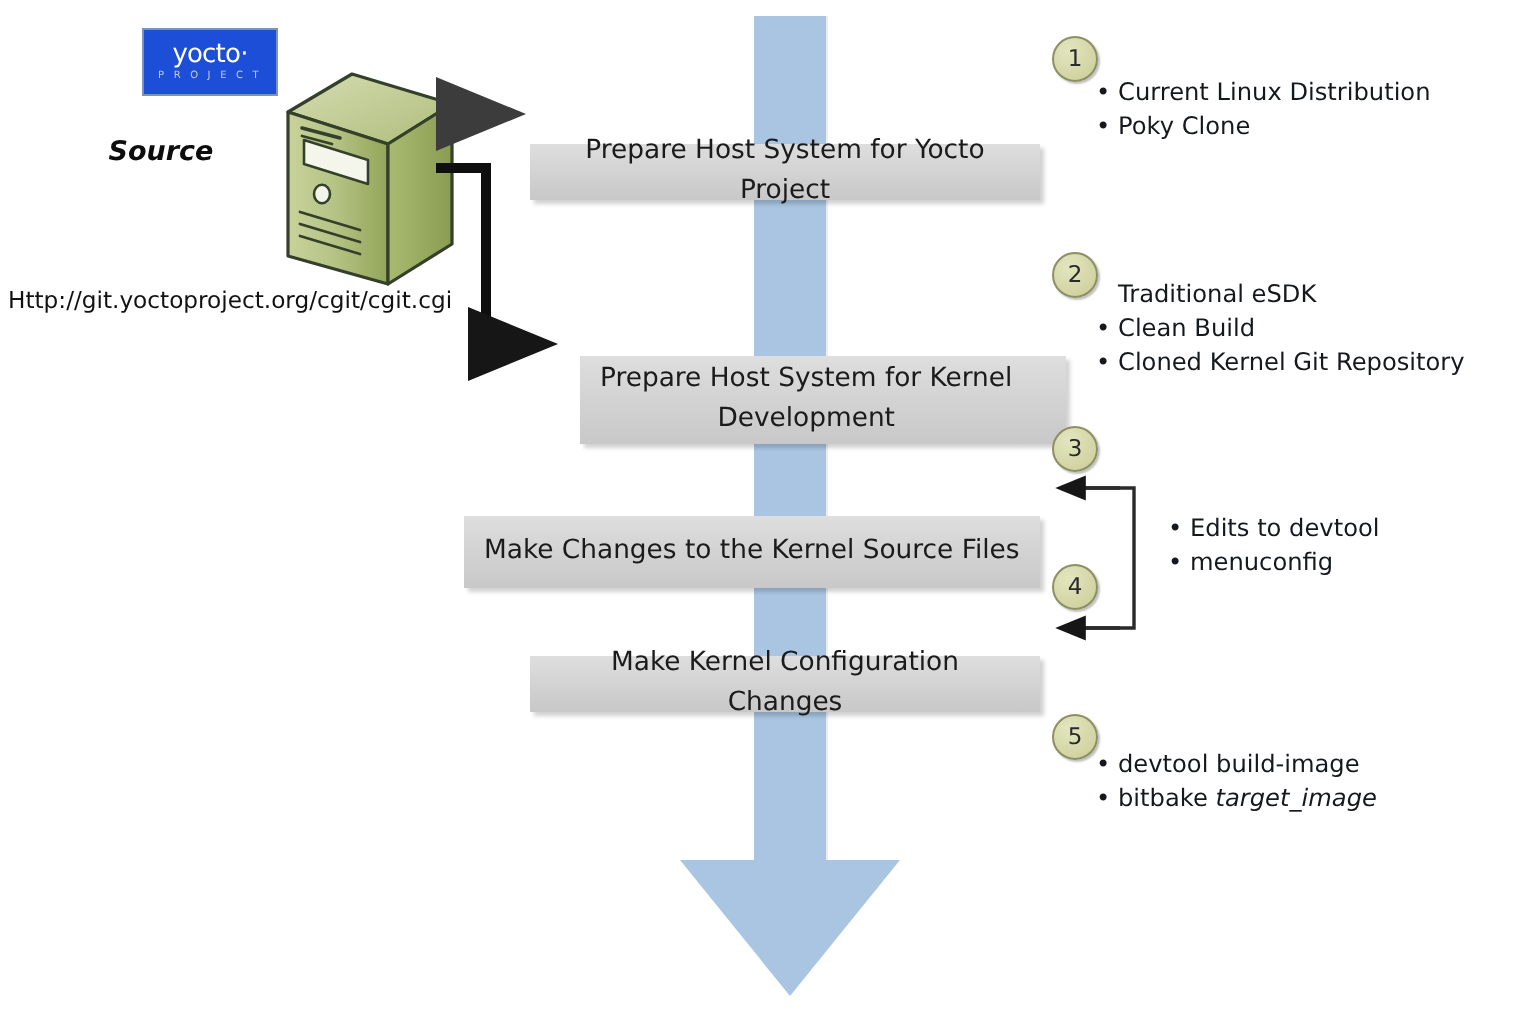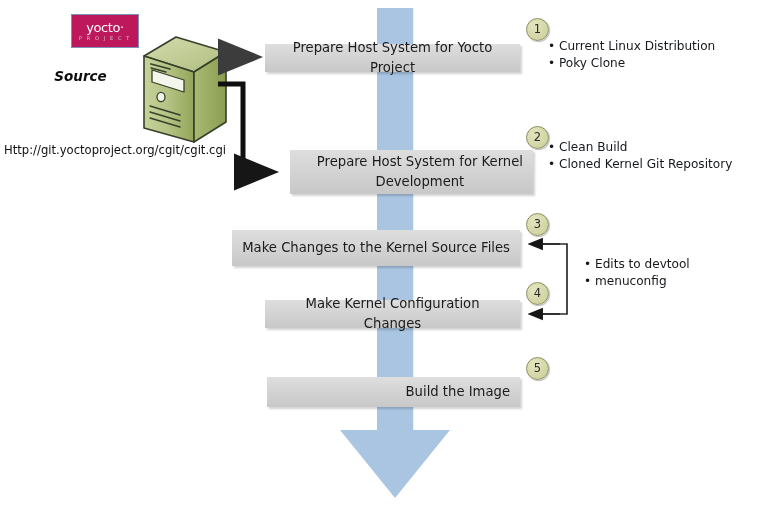"yocto·" #logo { background: #be185d -> #1d4ed8 }
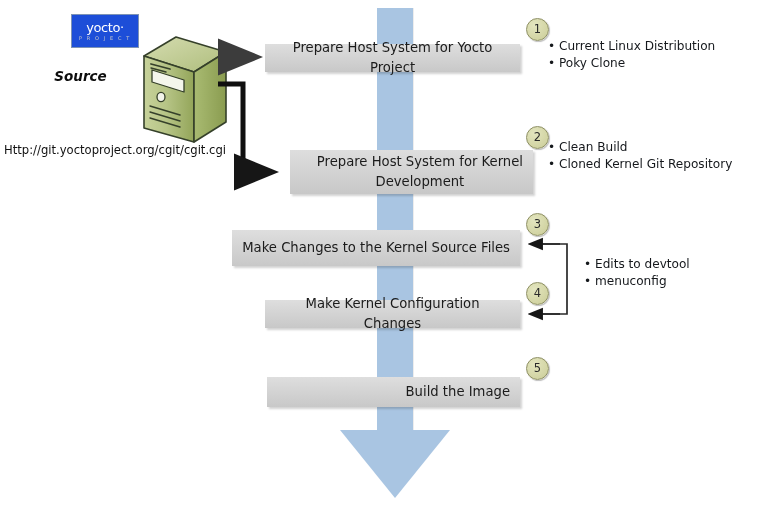"Prepare Host System for Yocto" .box { justify-content: flex-end -> flex-start; margin-top: none -> 28px }
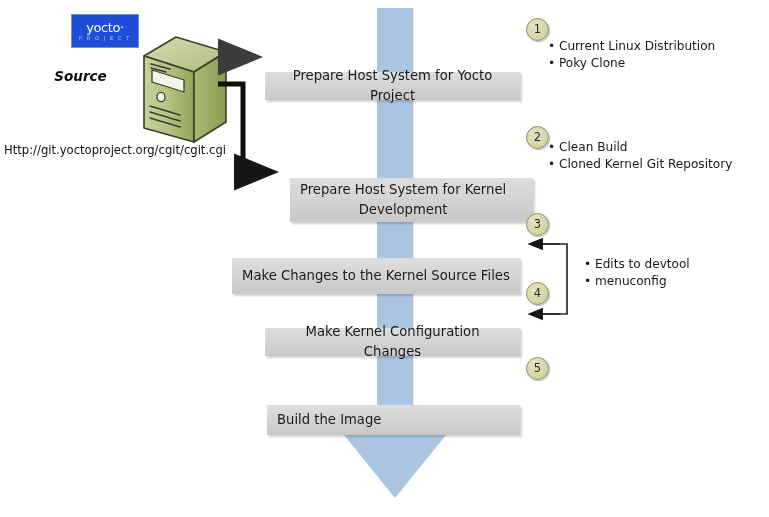"Traditional eSDK" div.cont { html: none -> <div><span>Traditional eSDK</span></div> }
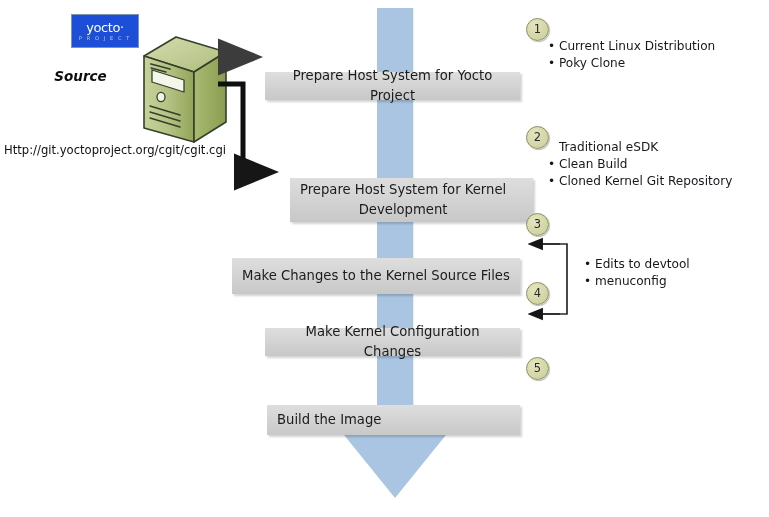"• devtool build-image" div.bullets { html: none -> <div> <div><span>•</span><span>devtool build-image</span></div> <div><span>•</span><span>bitbake </span><span>target_image</span></div> </div> }
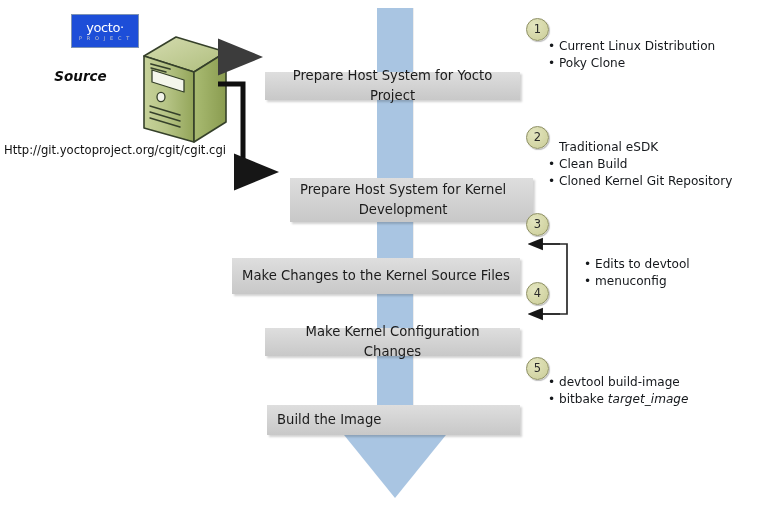"Build the Image" div.box { html: <div> <span>Build the Image</span> </div> -> none }
